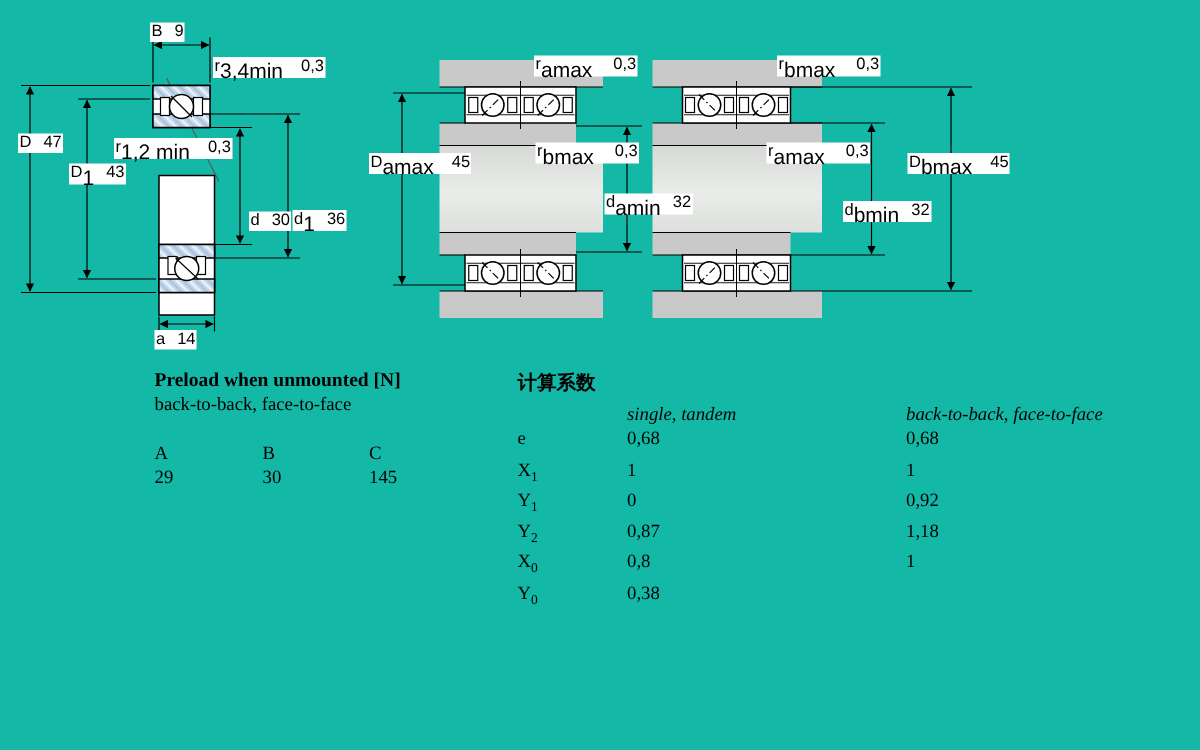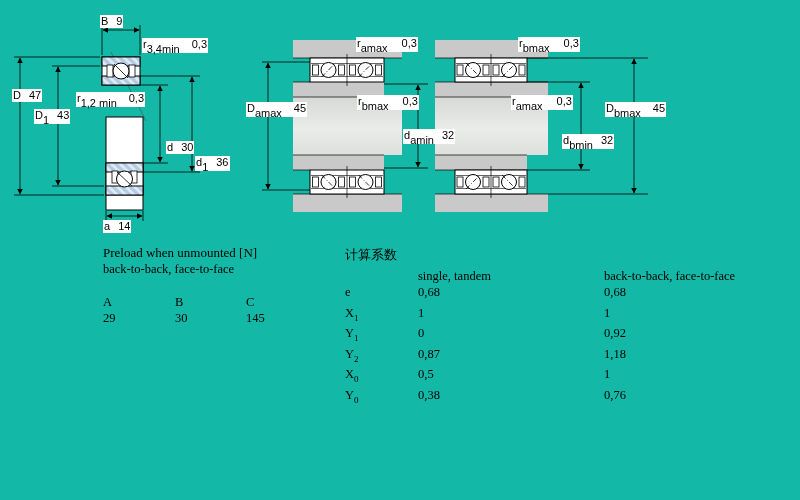"3,4min" .lbl sub { font-size: 11px -> 14px }
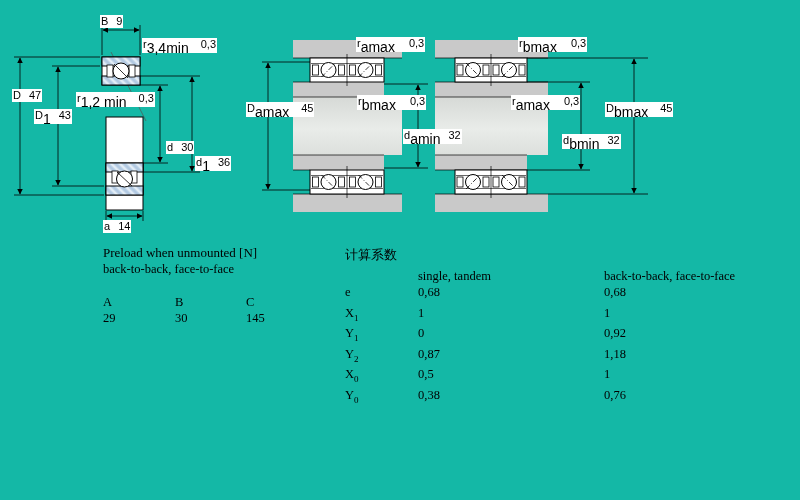"D1 43" div.lbl { left: 34px -> 46px }
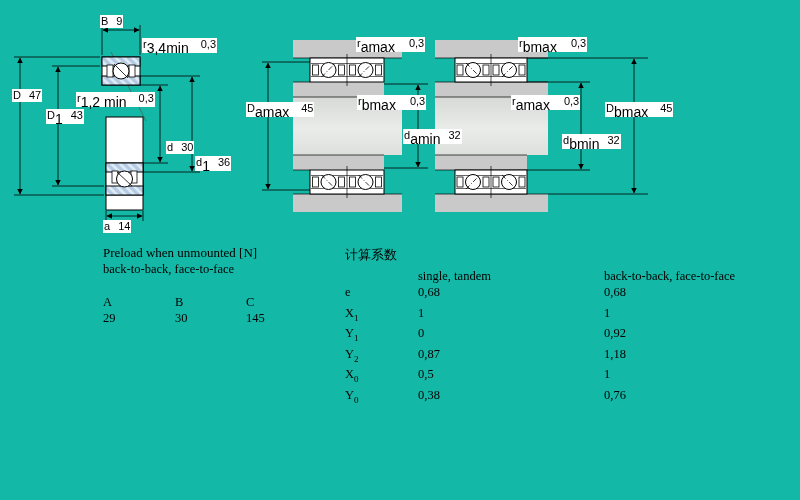"d1 36" div.lbl { top: 156px -> 140px }
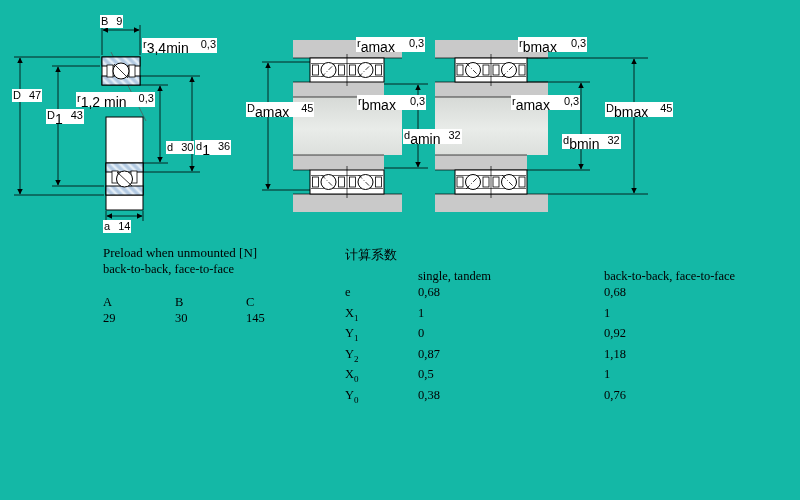"Preload when unmounted [N]" .tbl .ttl { font-weight: normal -> bold }
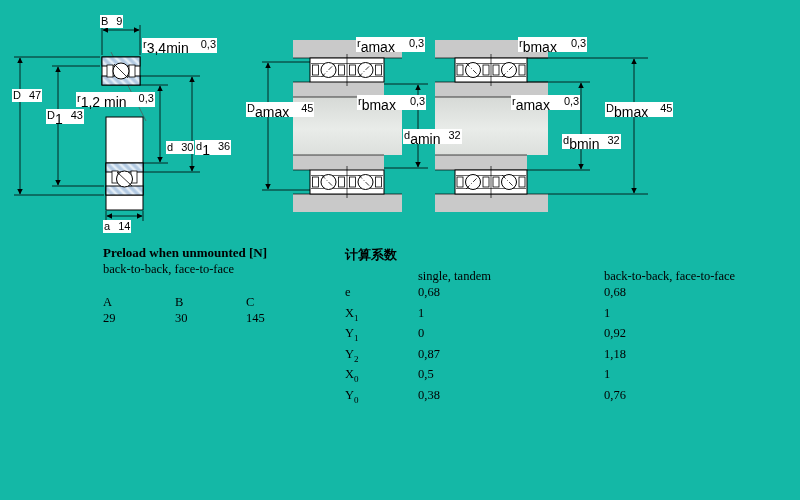"single, tandem" .fhead { font-style: none -> italic }
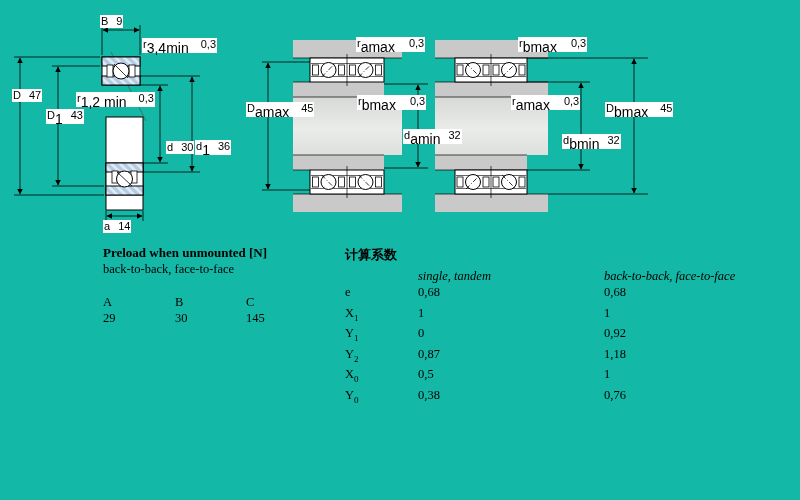"0,5" span { text: 0,5 -> 0,8 }
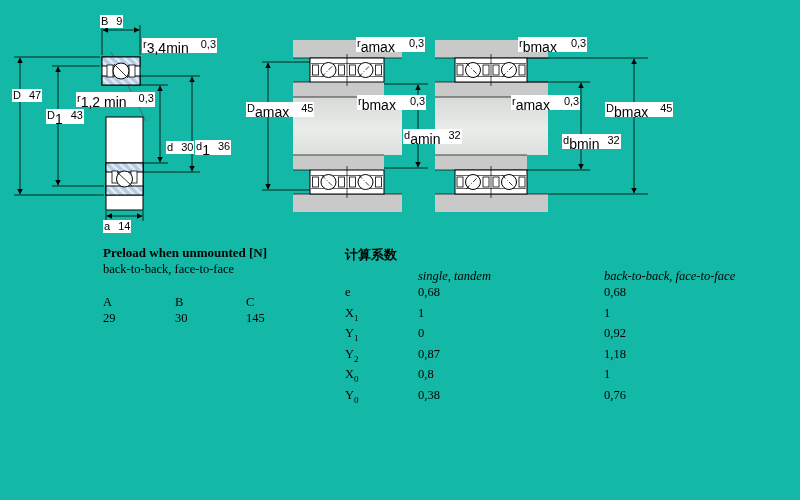"0,76" span { html: <span>0,76</span> -> none }
